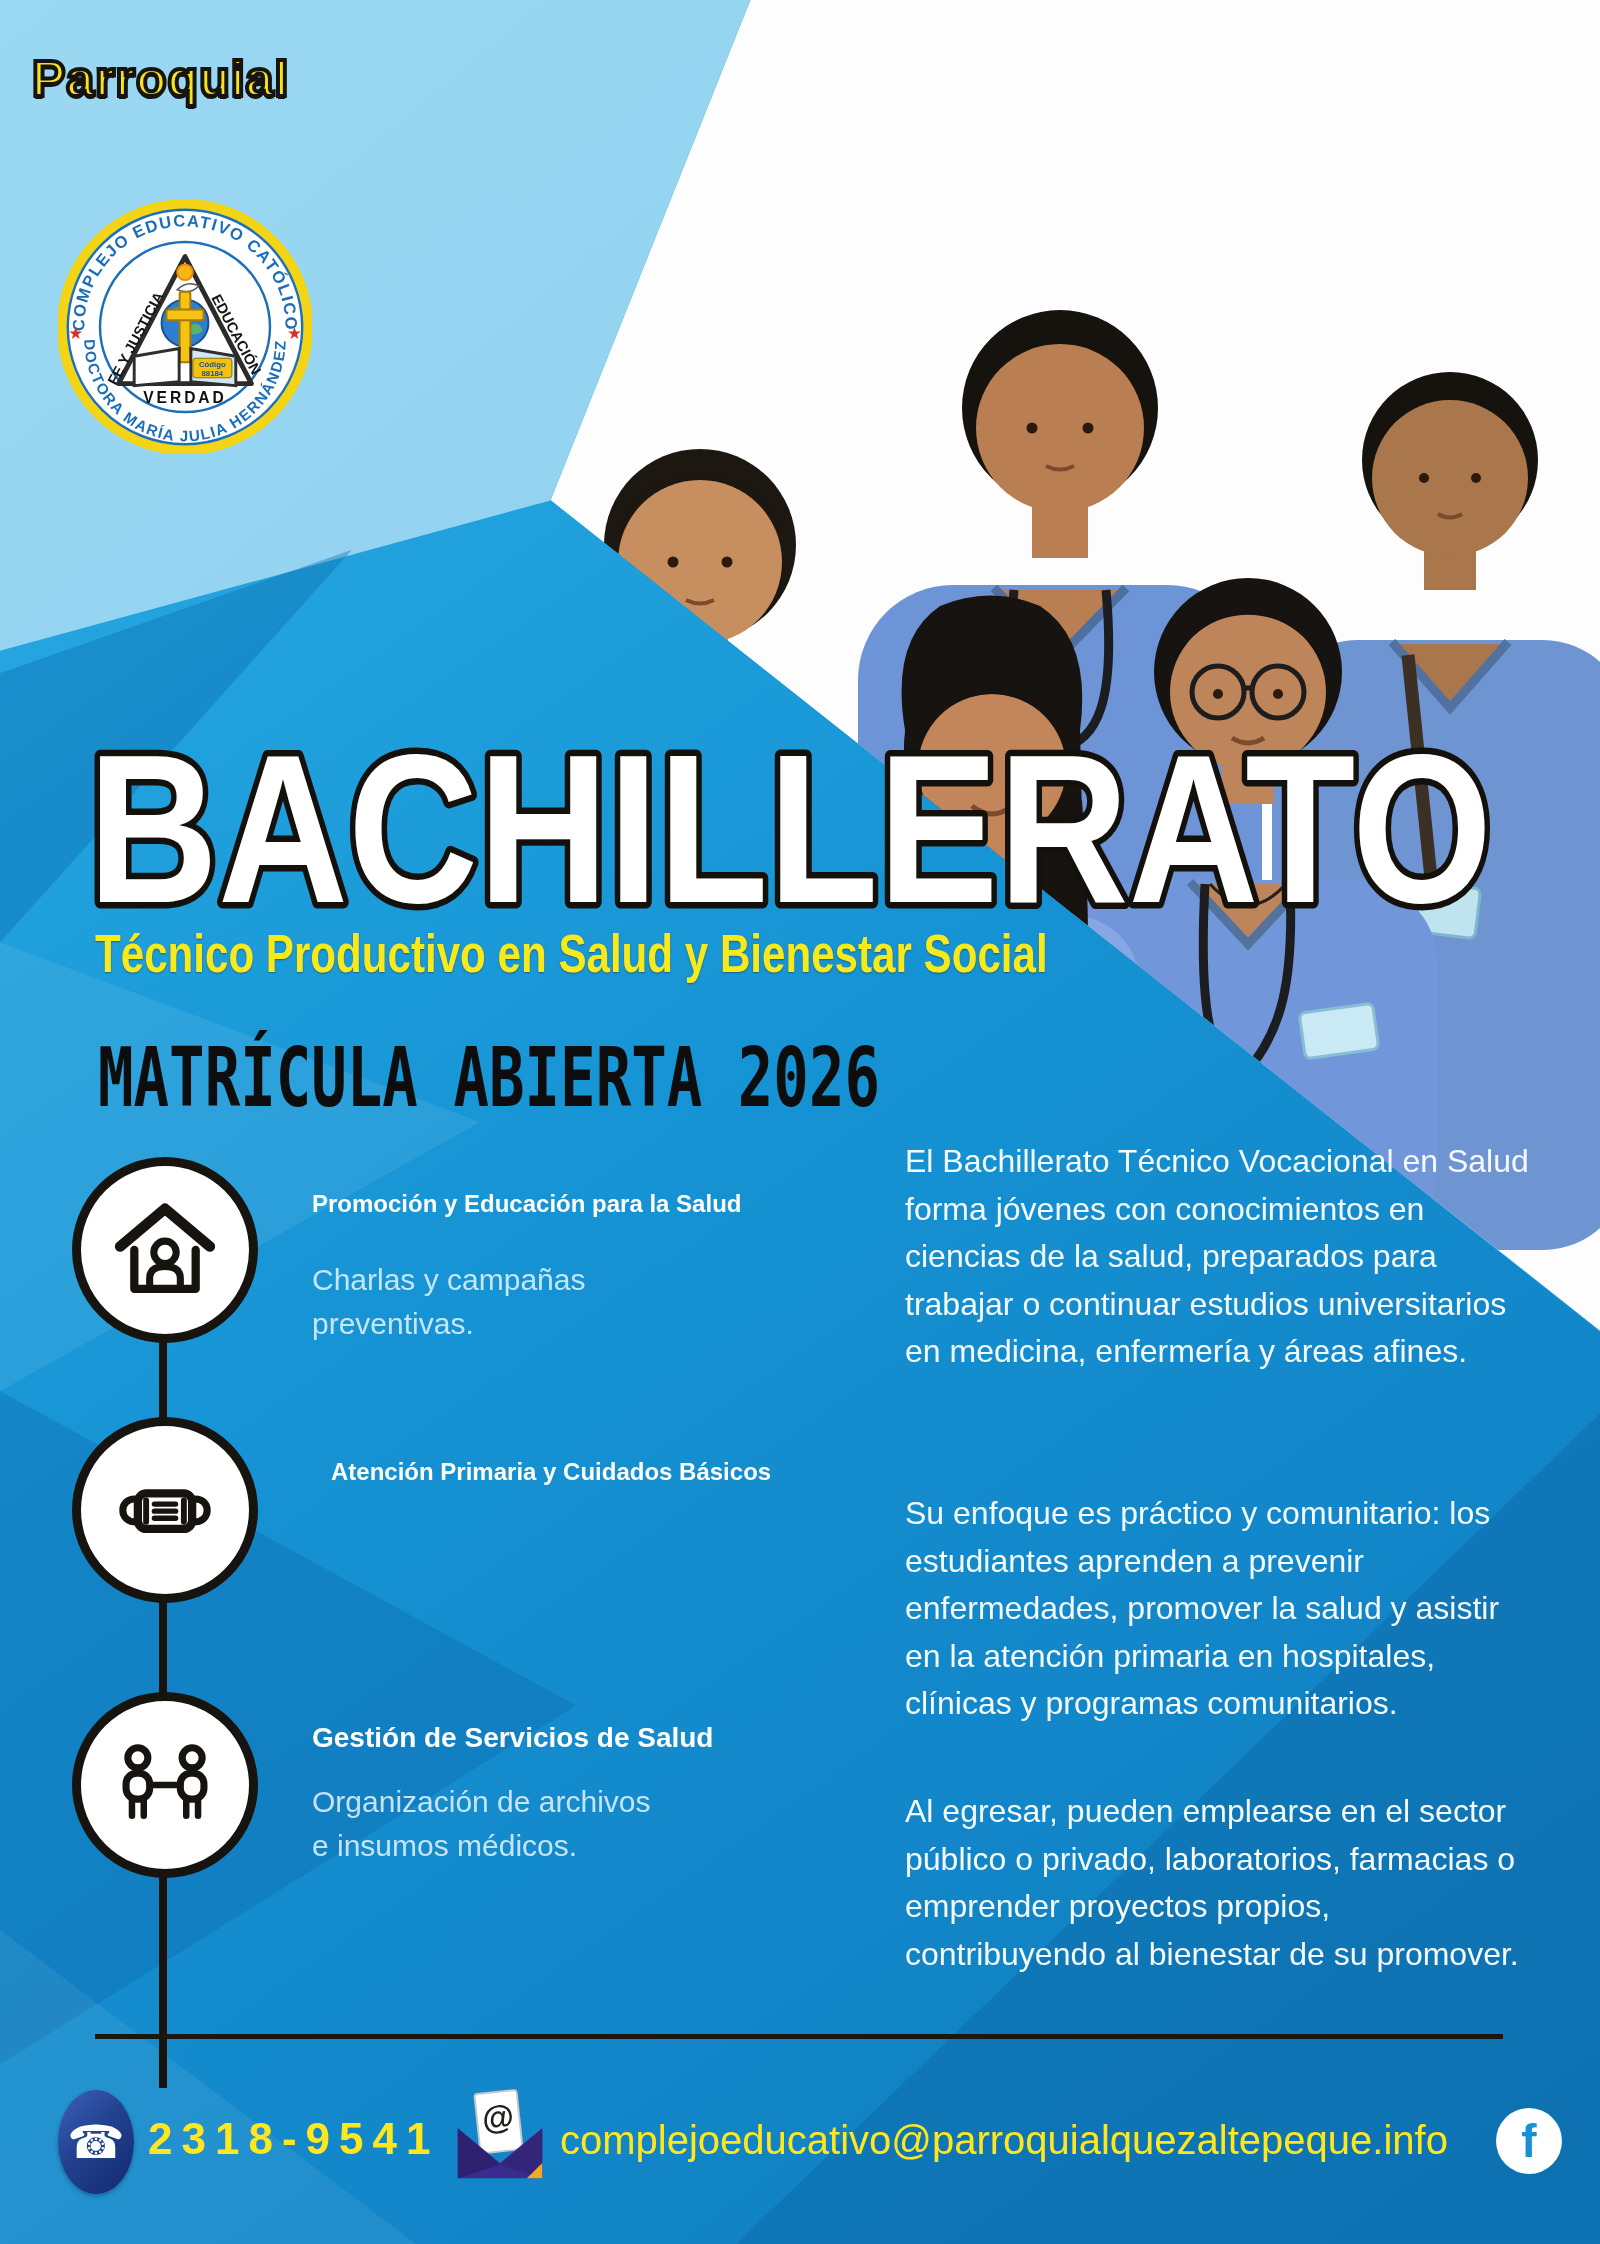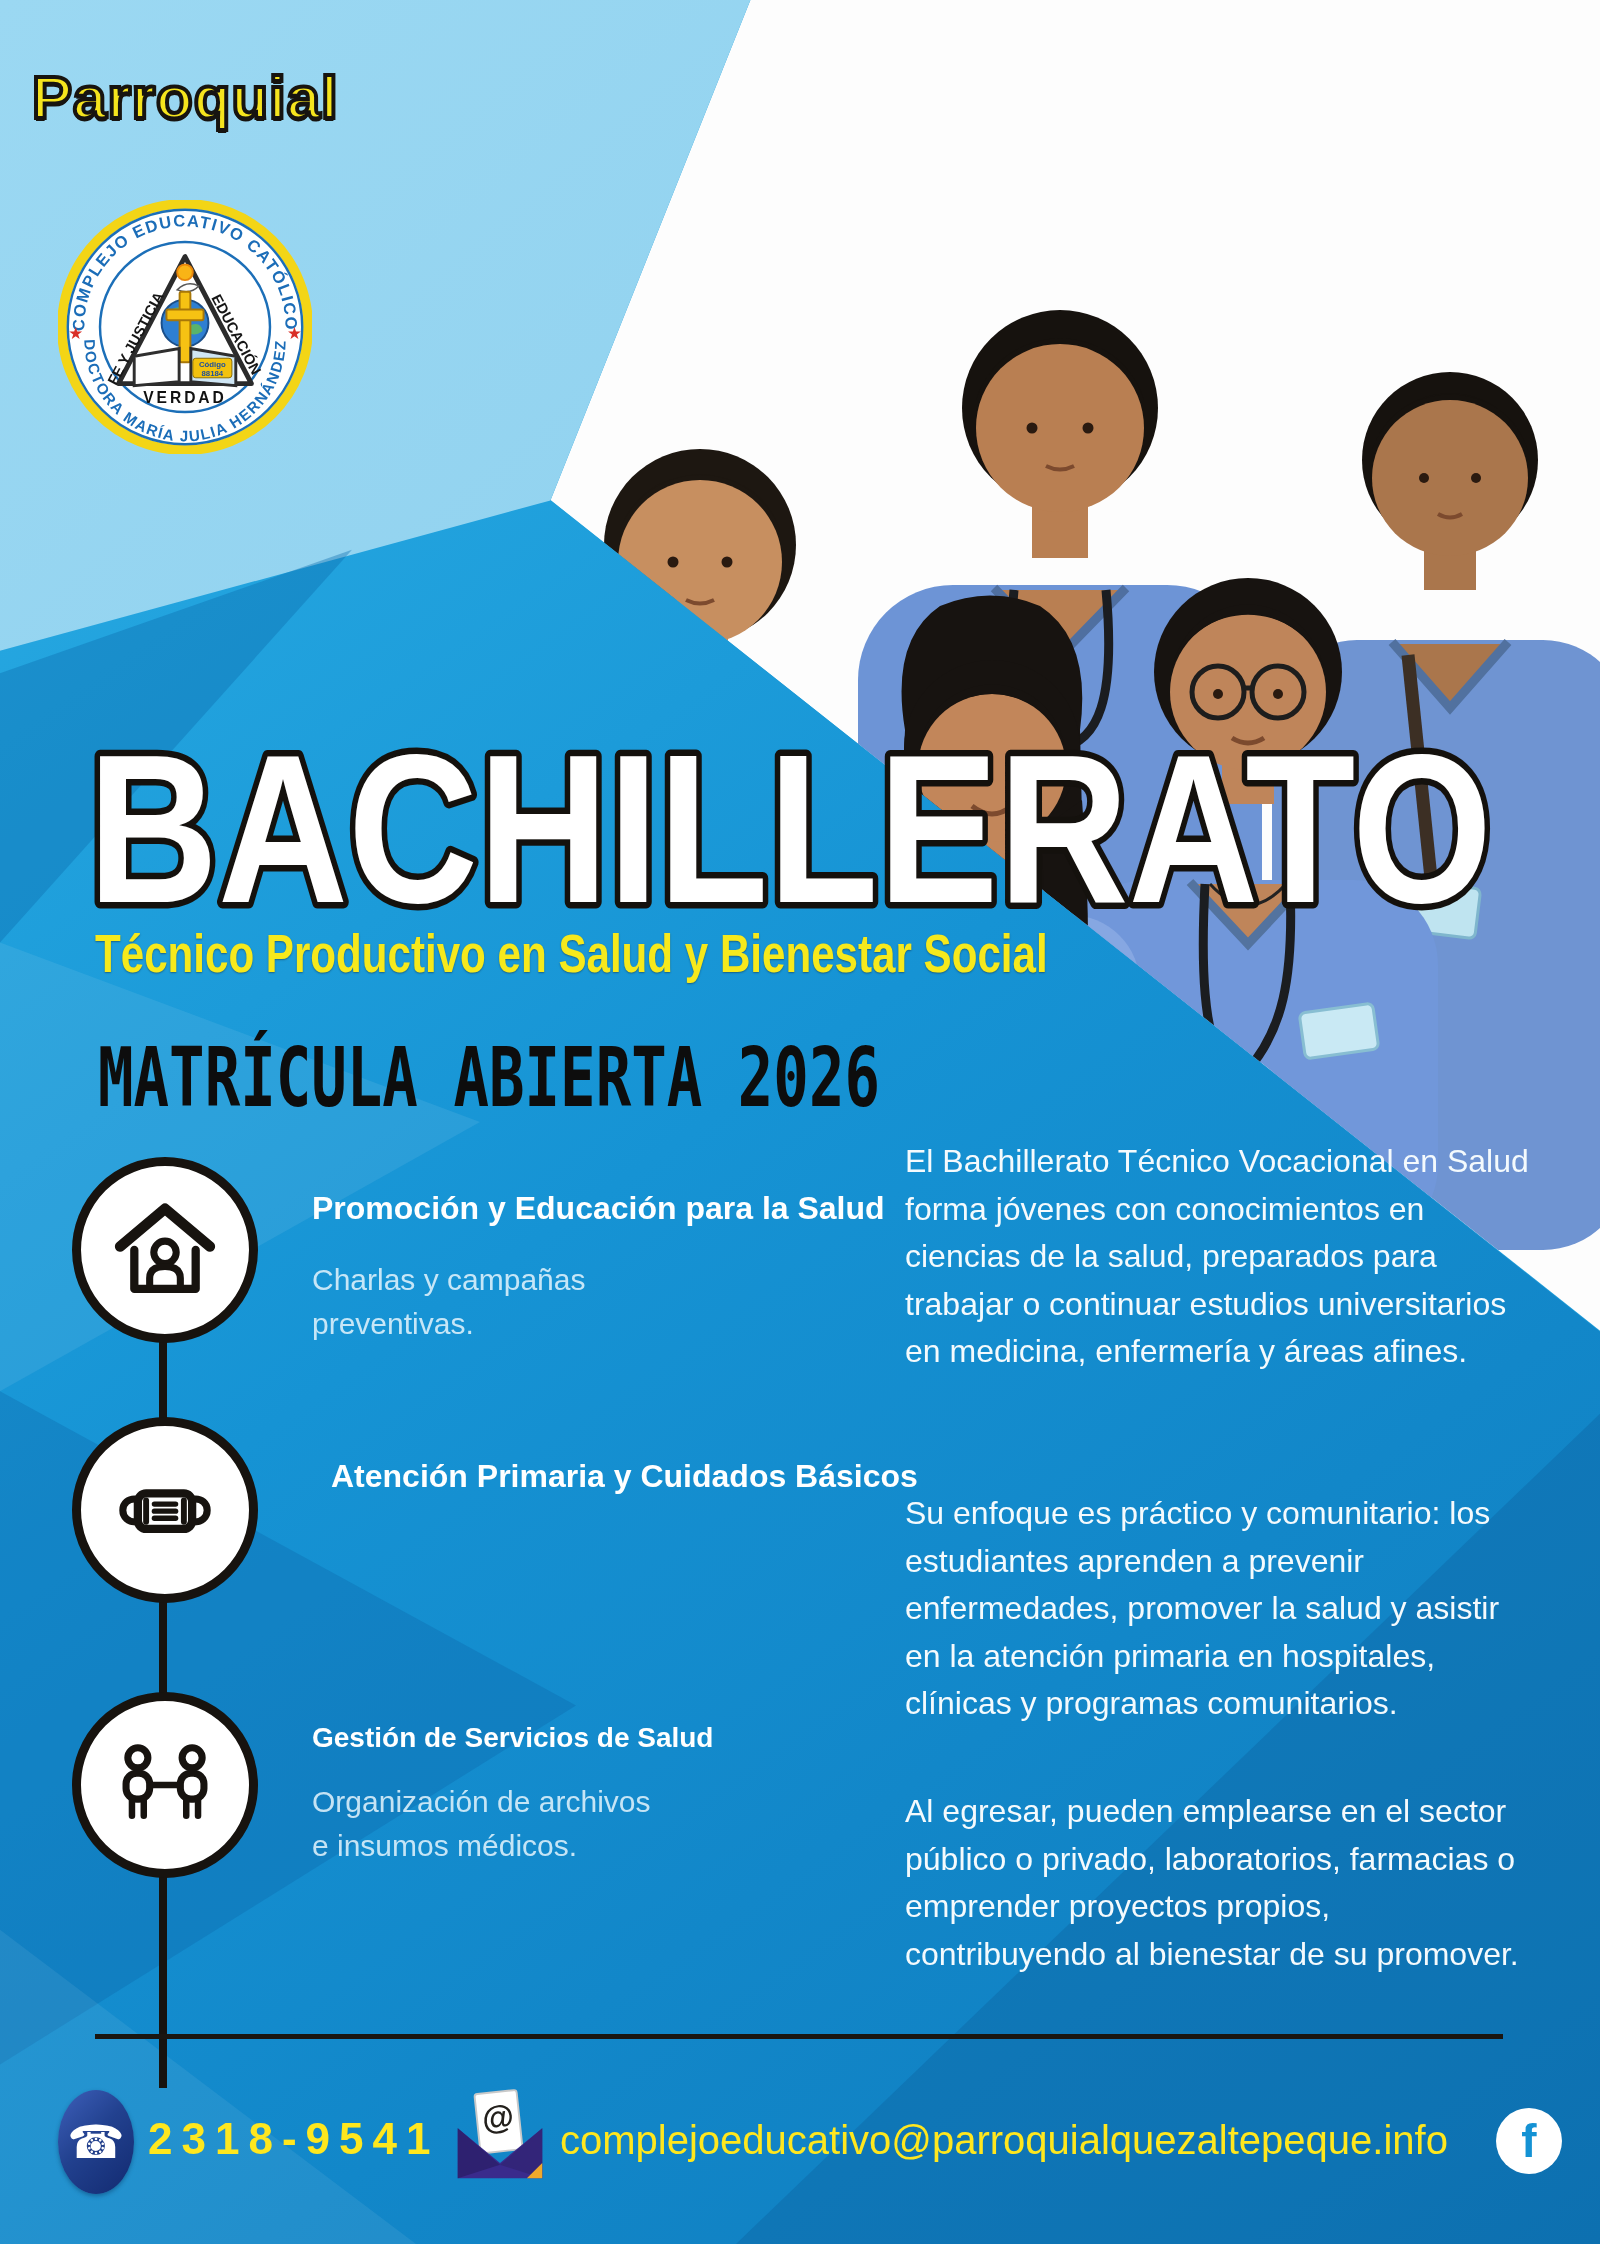"Parroquial" .brand-logo { font-size: 60px -> 50px; top: 63px -> 50px }
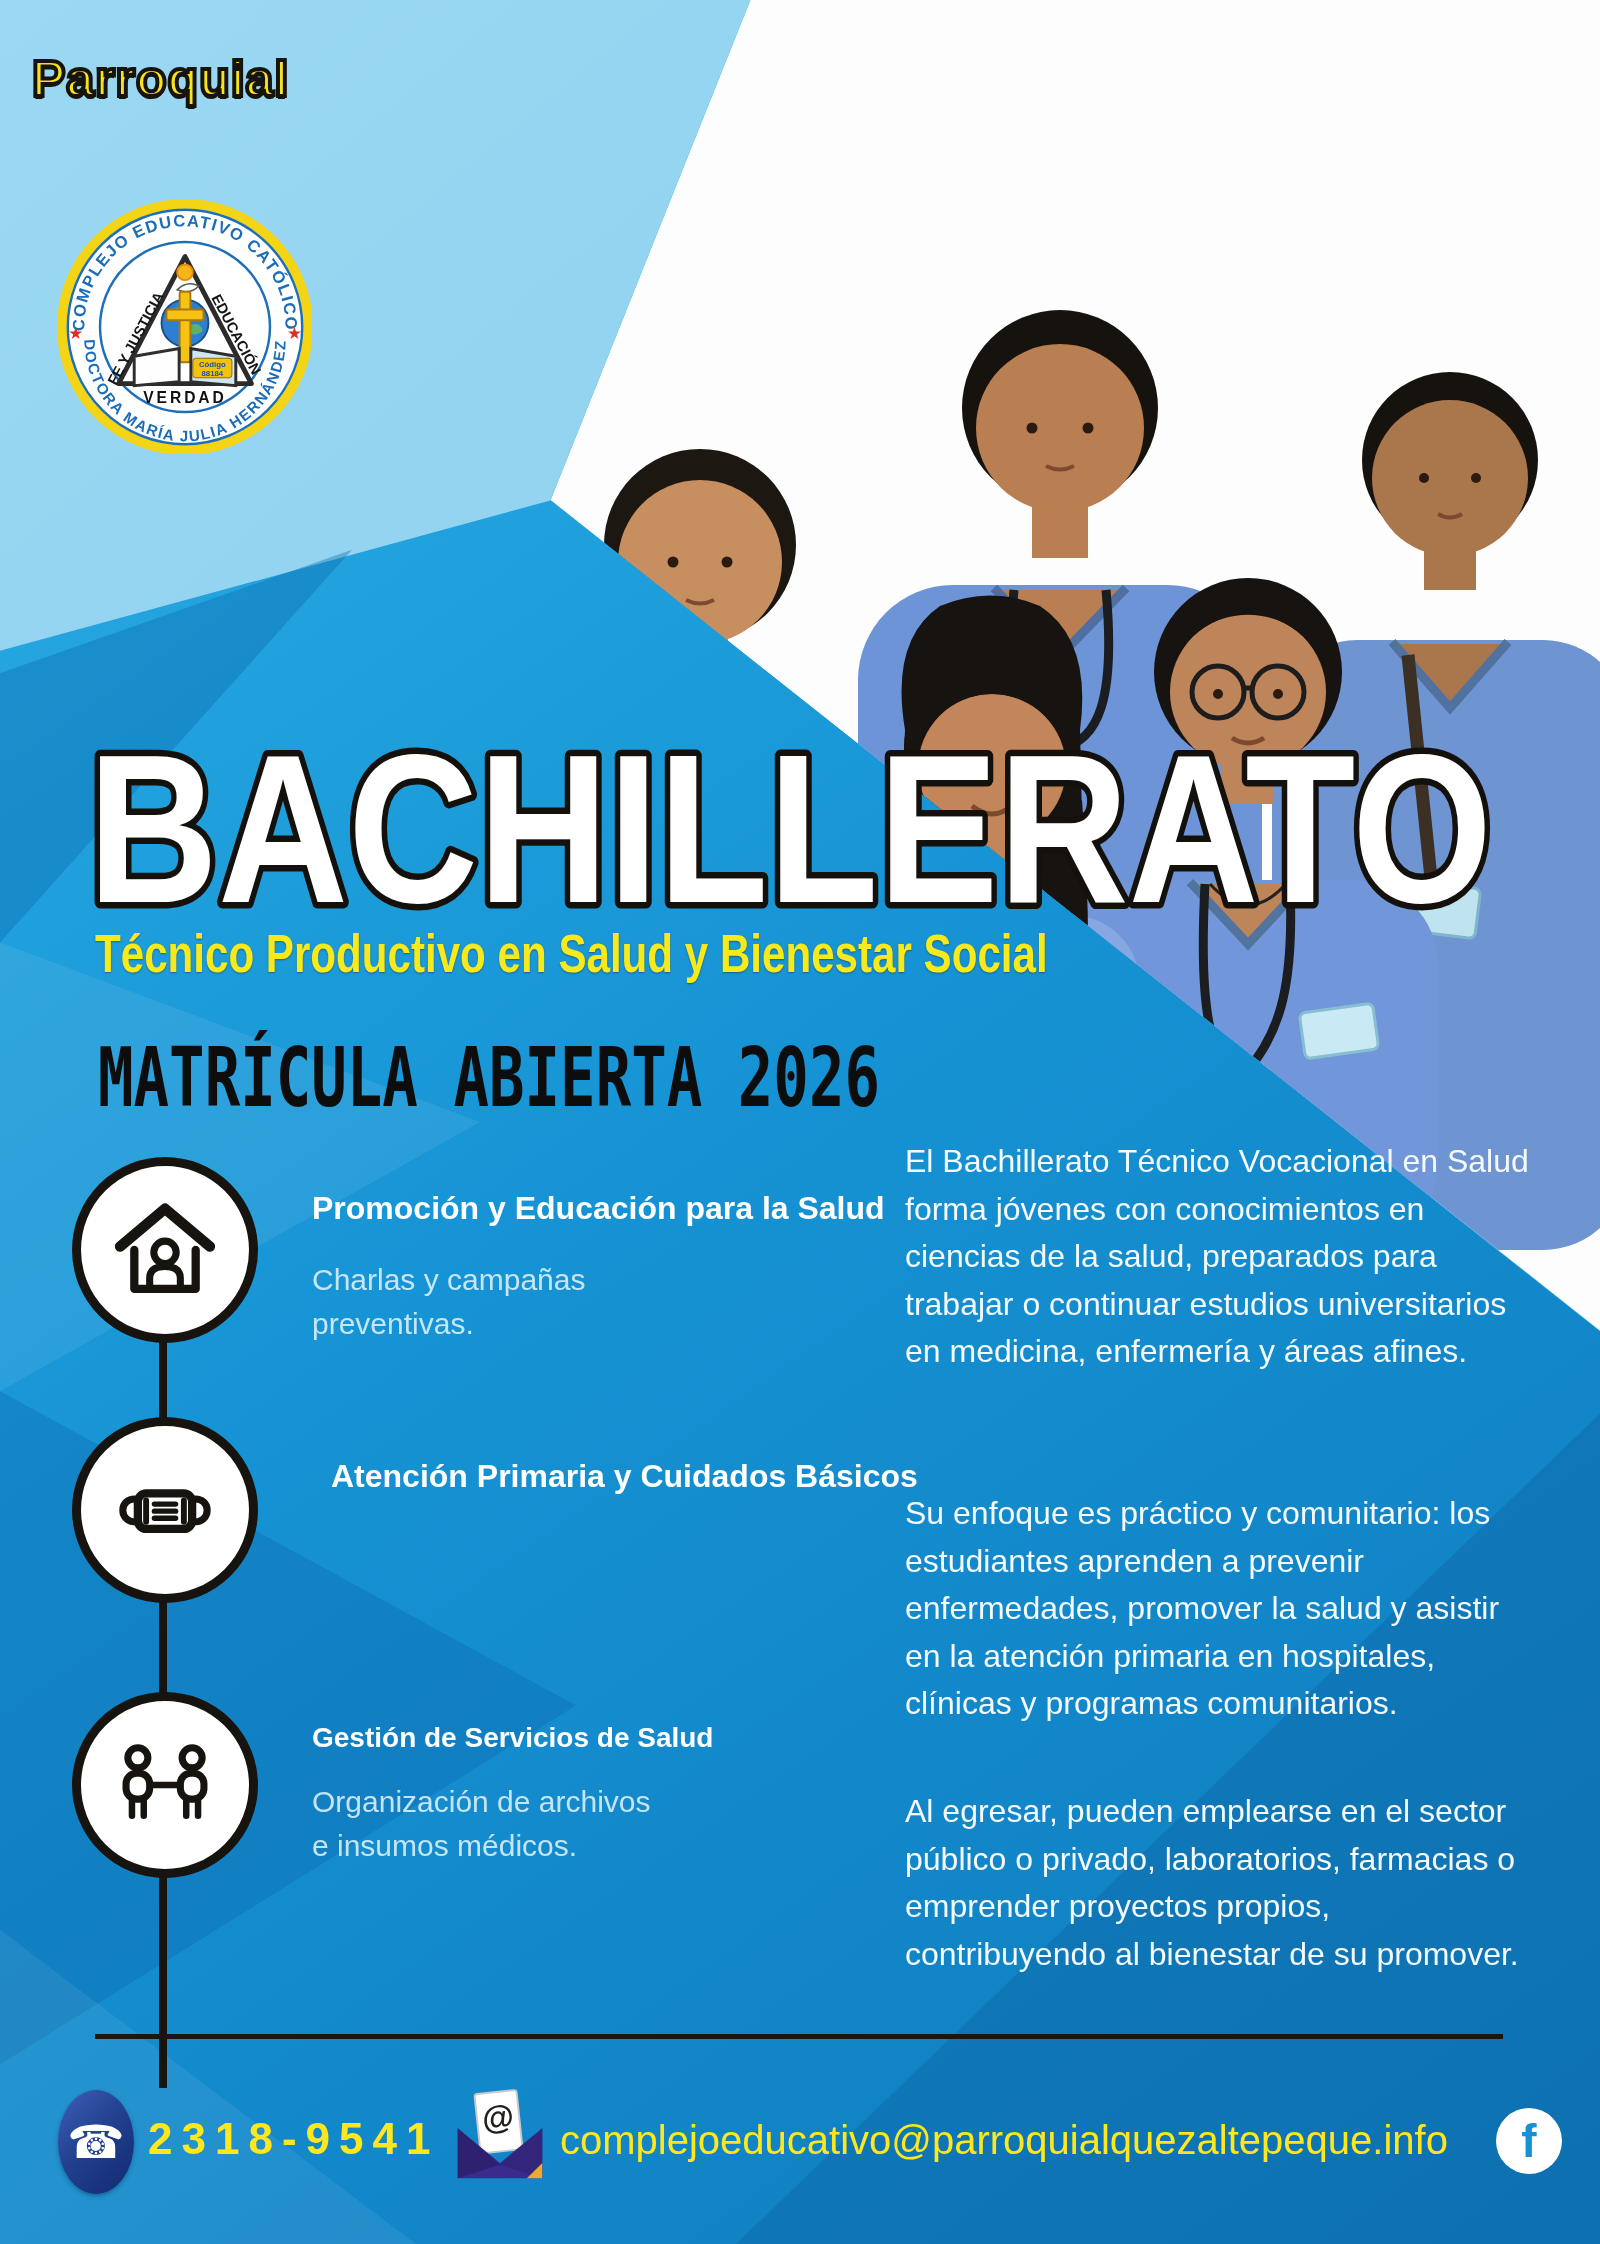"Promoción y Educación para la" .ftitle { font-size: 32px -> 24px }
